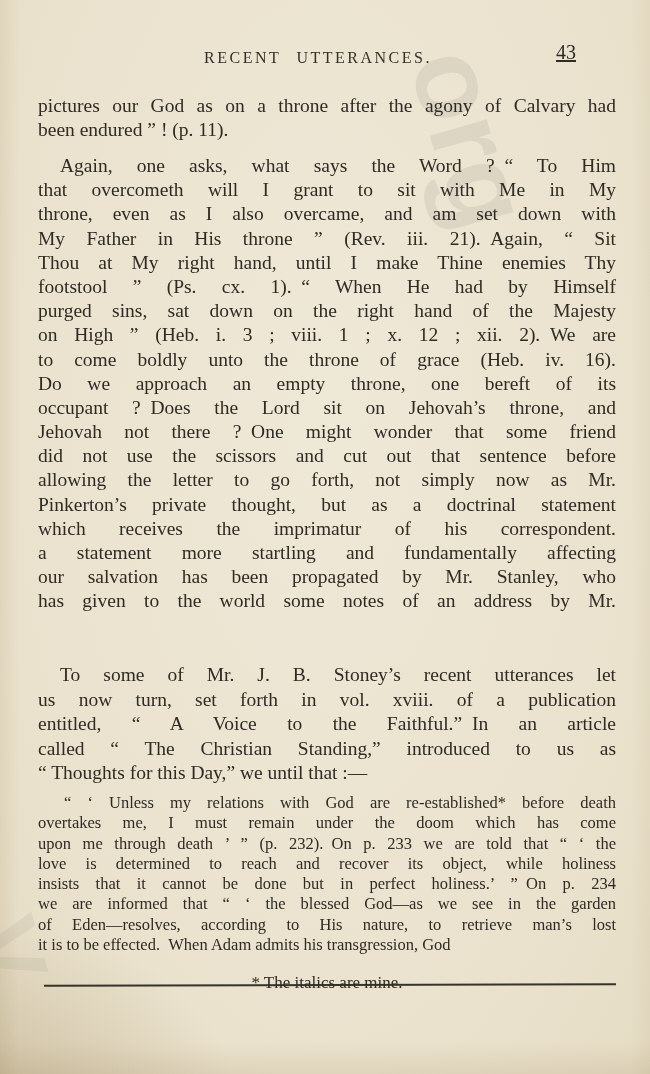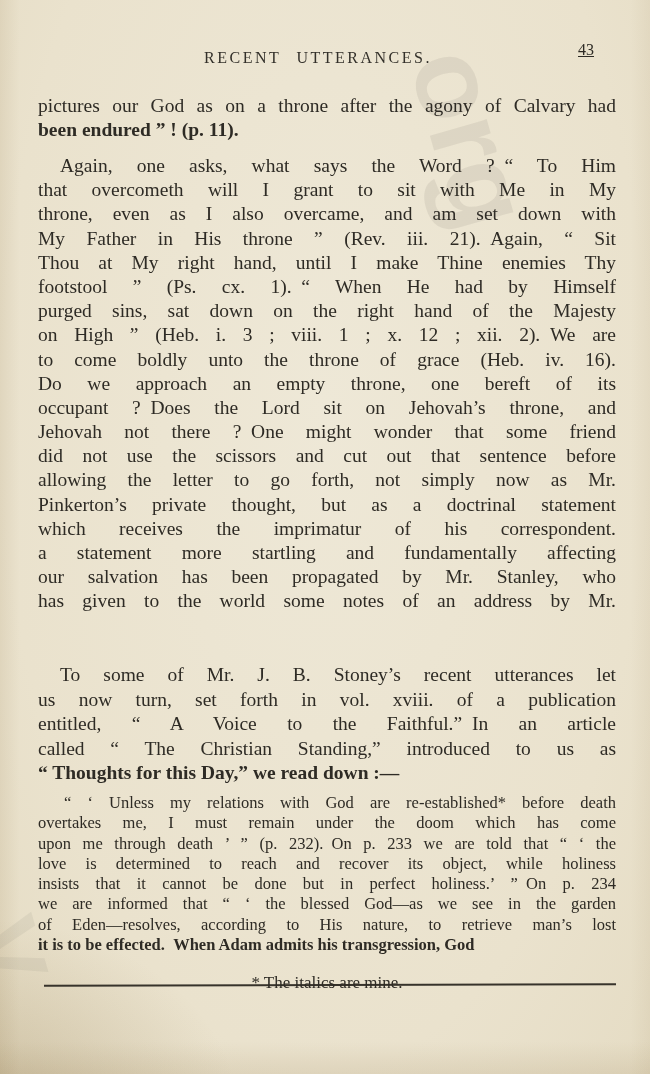"43" .page-number { font-size: 16px -> 20px; text-align: center -> left }
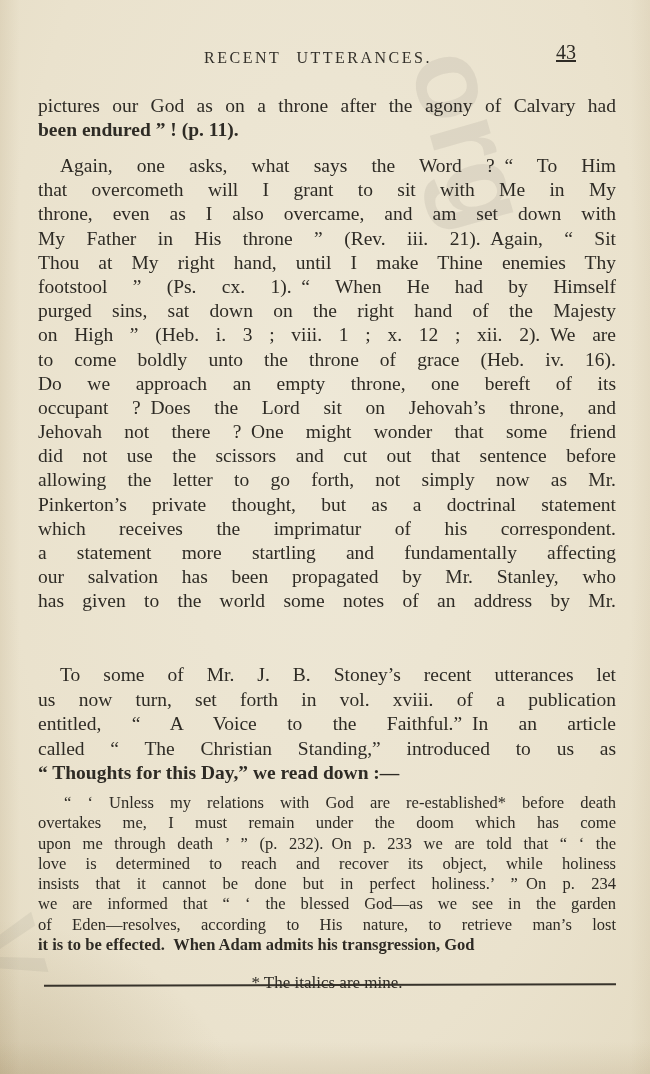"been endured ” ! (p." .ll { font-weight: bold -> none }
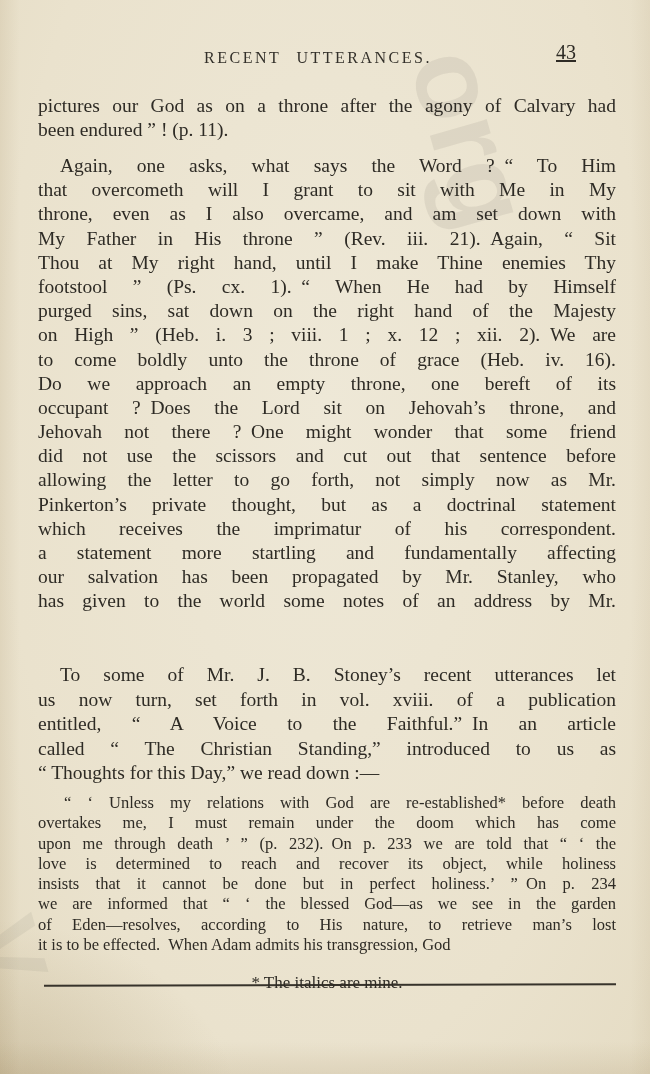"“ Thoughts for this Day,”" div.b-line { text: read down -> until that }
